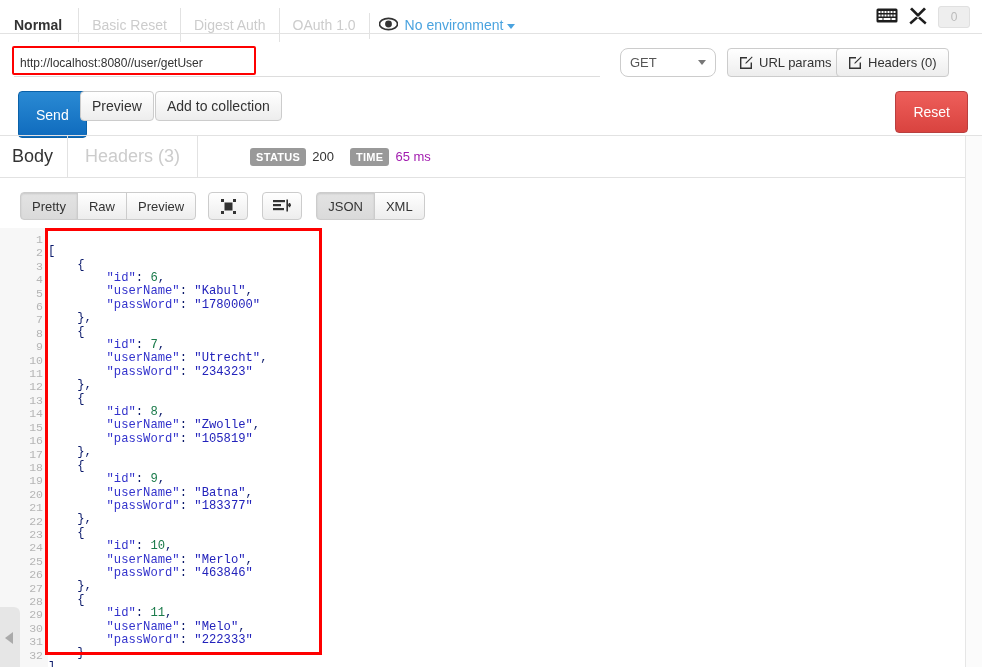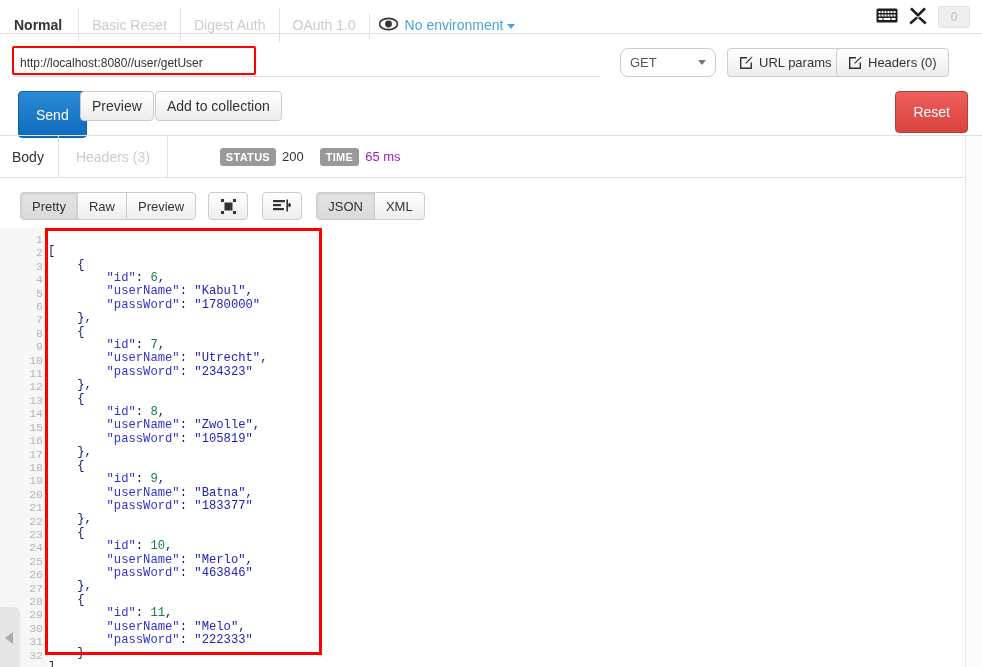"Body" .resp-tab { font-size: 14px -> 18px }
